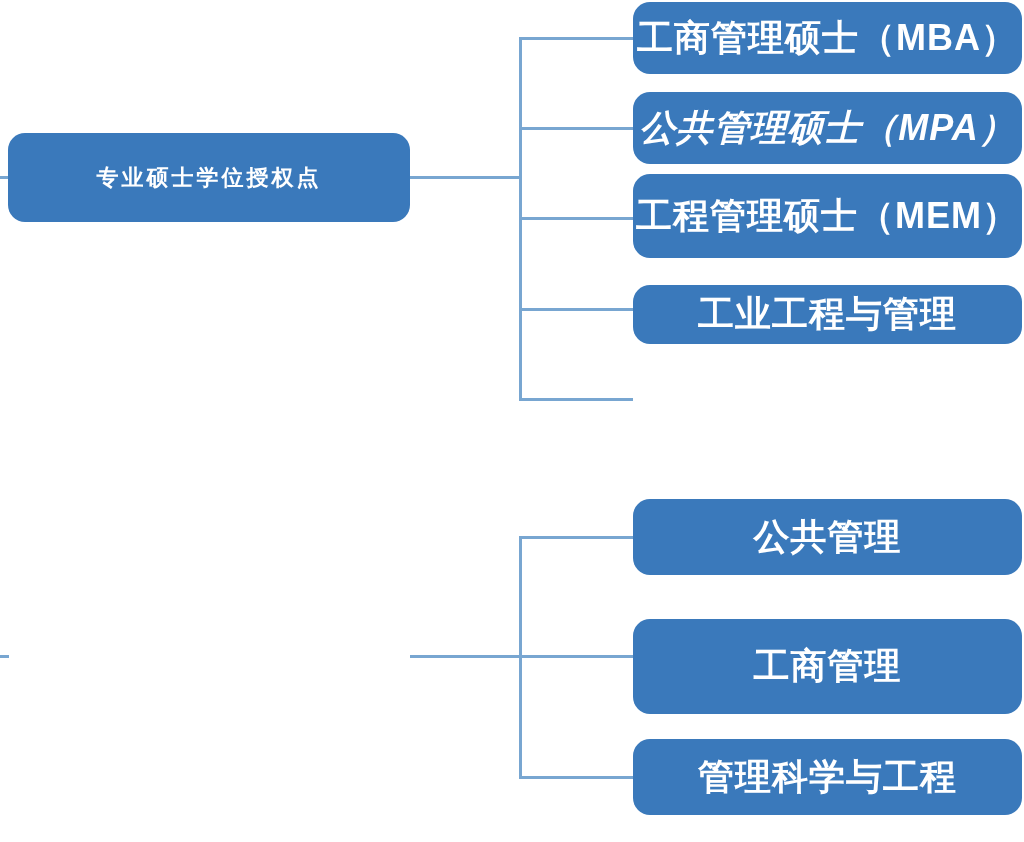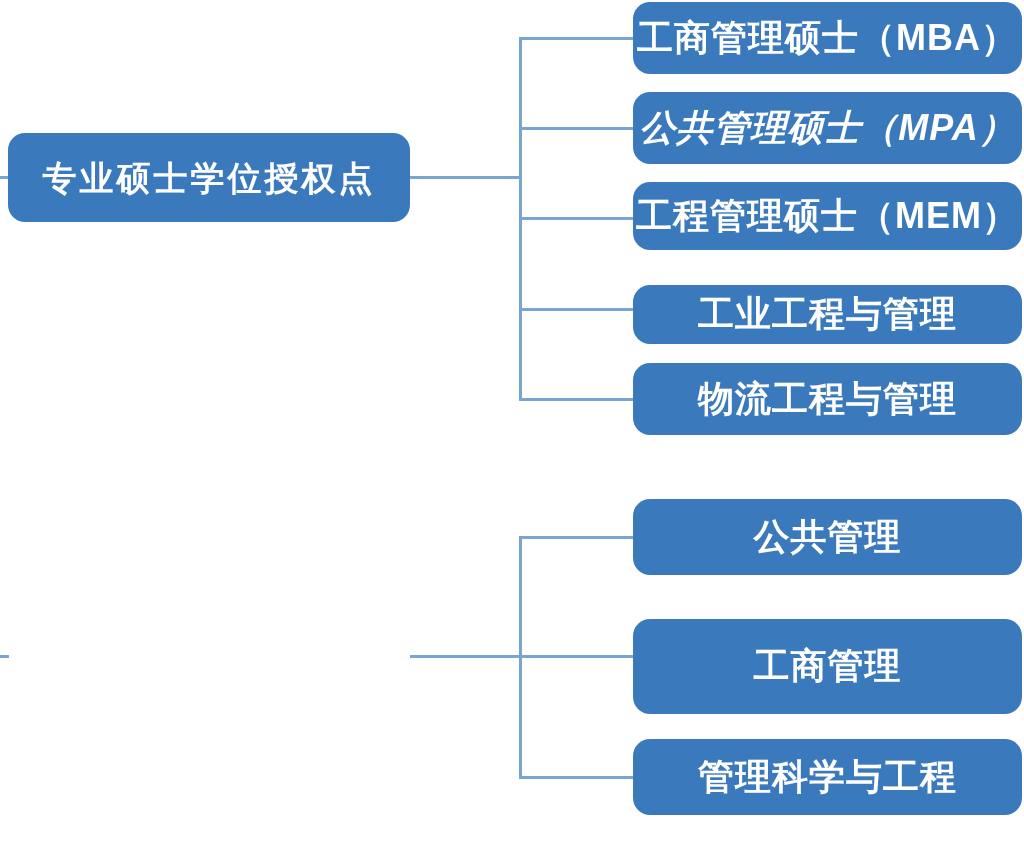"专业硕士学位授权点" .parent { font-size: 34px -> 22px }
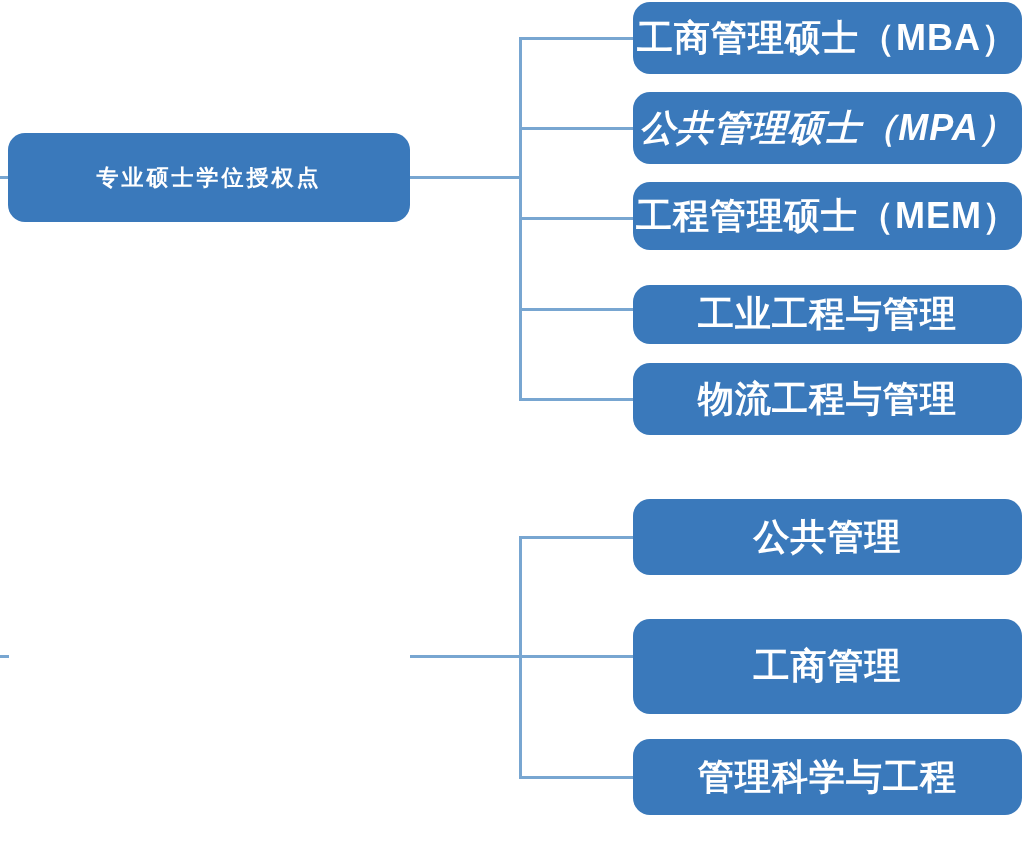"工程管理硕士（MEM）" #child-a2 { height: 68px -> 84px; top: 182px -> 174px }
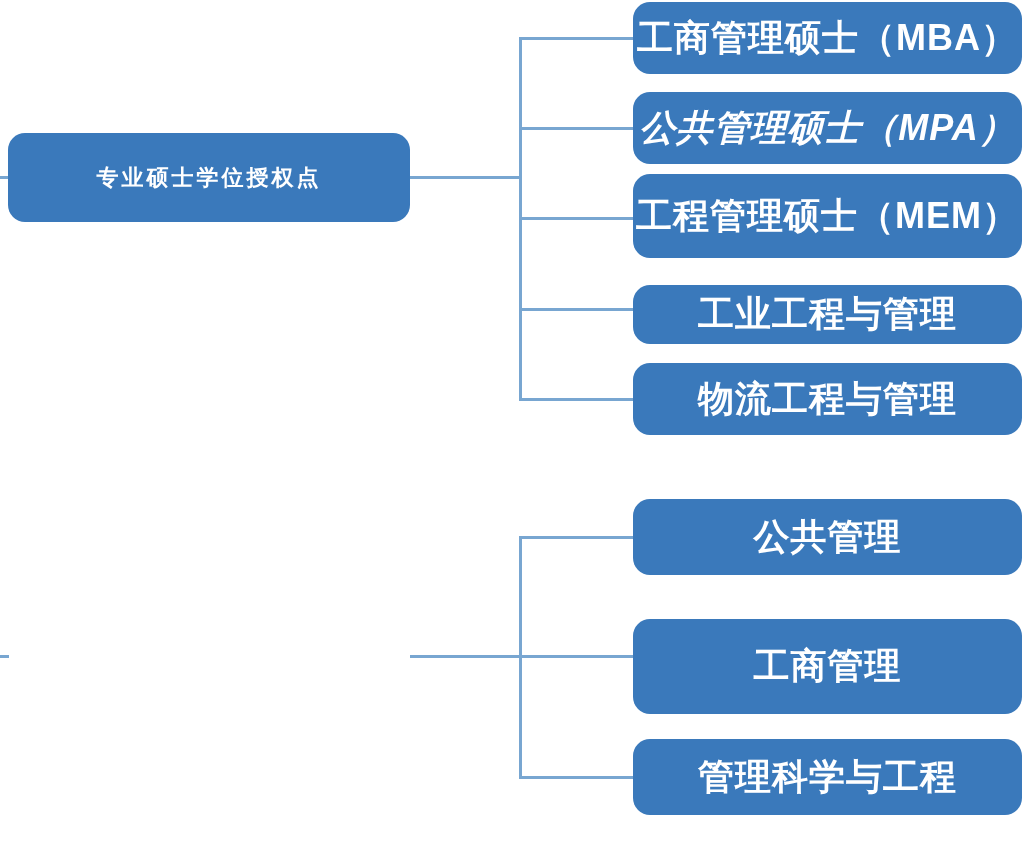"物流工程与管理" div.node { html: <div> <div>物流工程与管理</div> </div> -> none }
